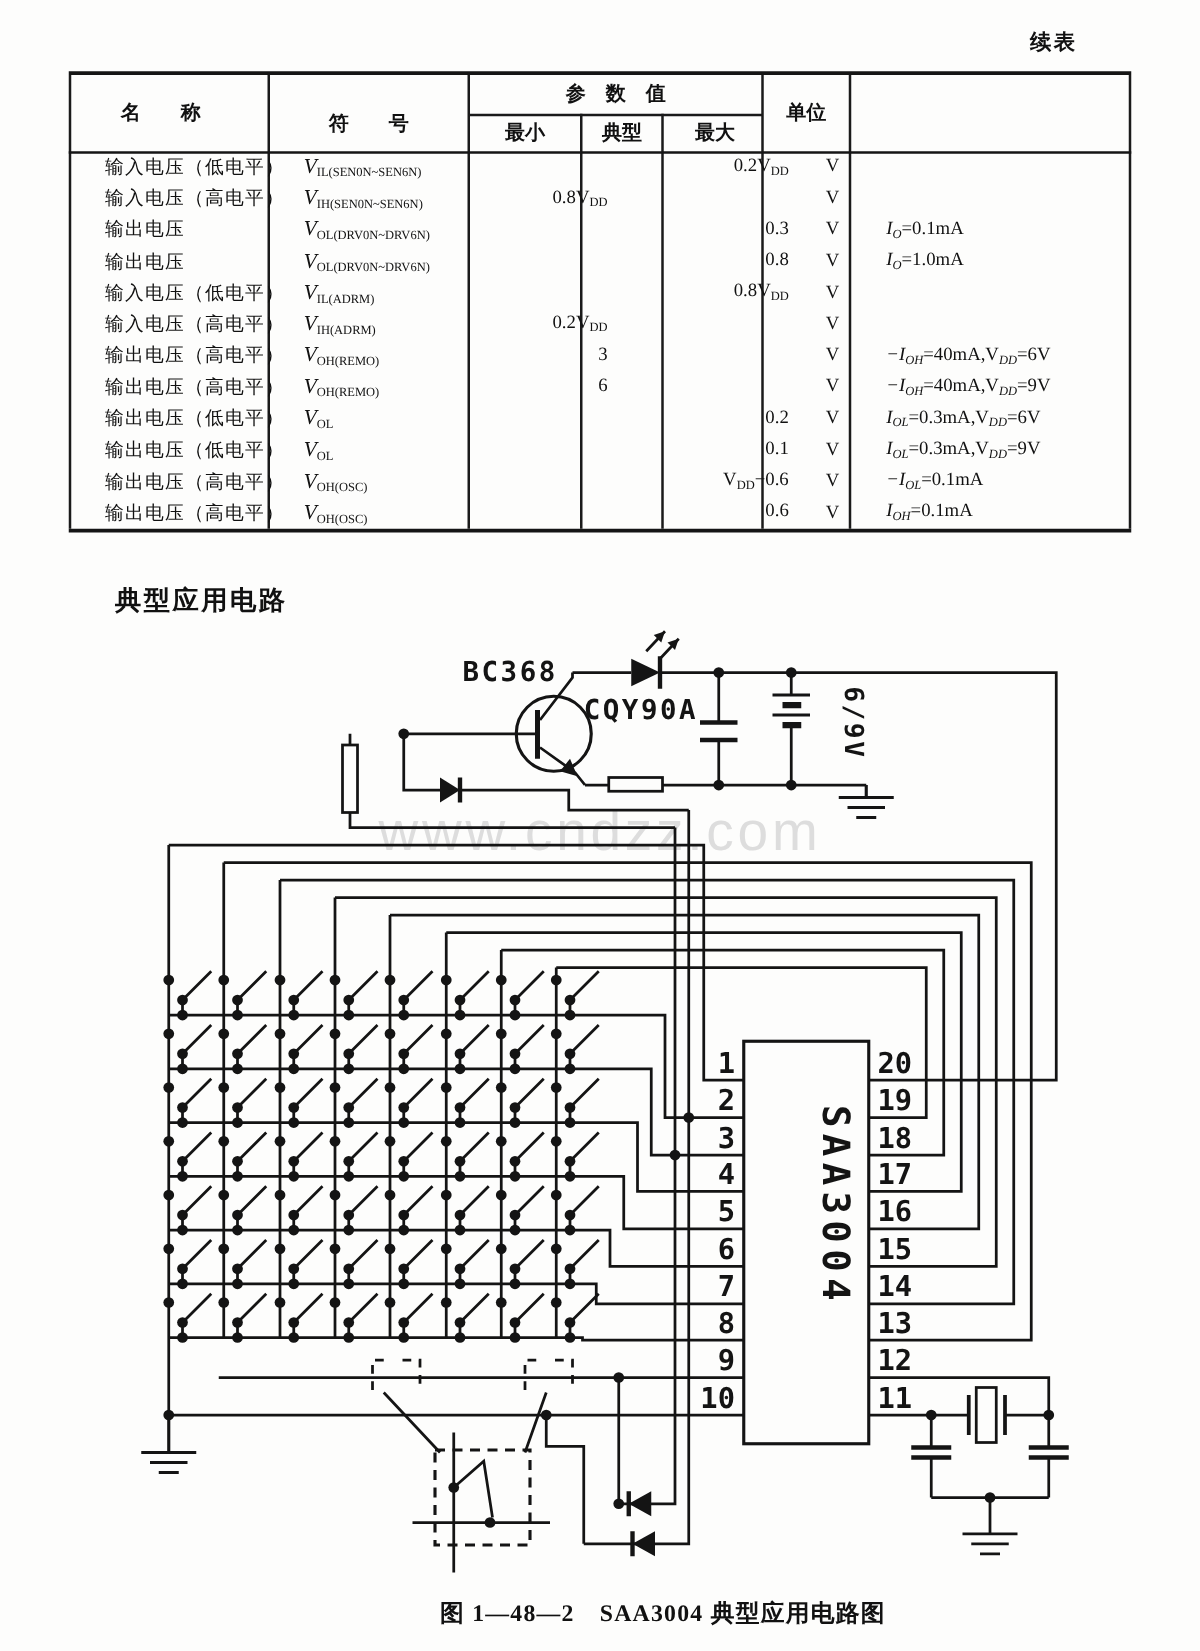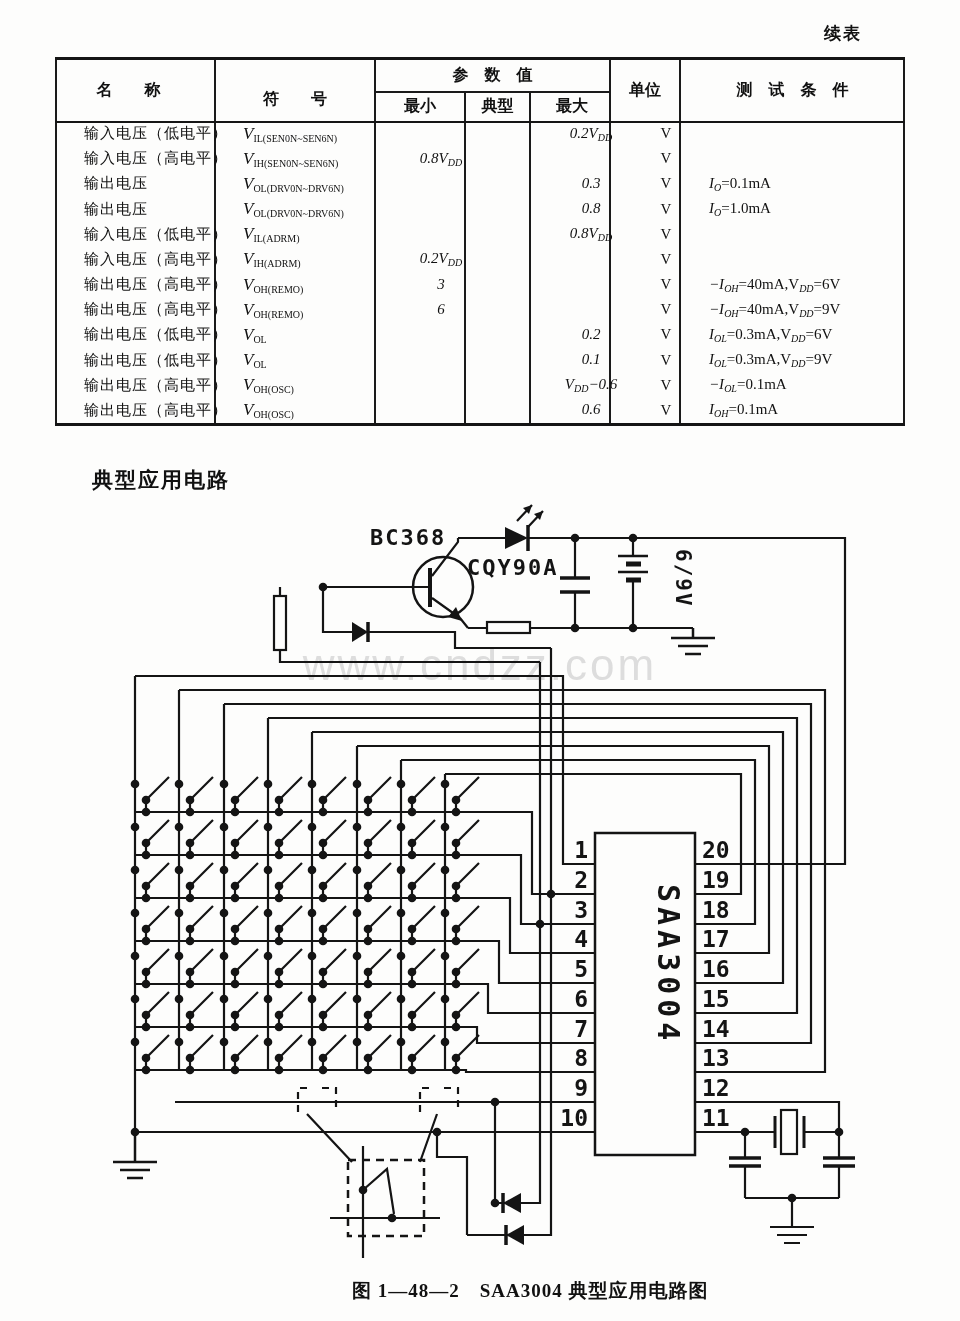"测 试 条 件" div.hc { html: <div>测 试 条 件</div> -> none }
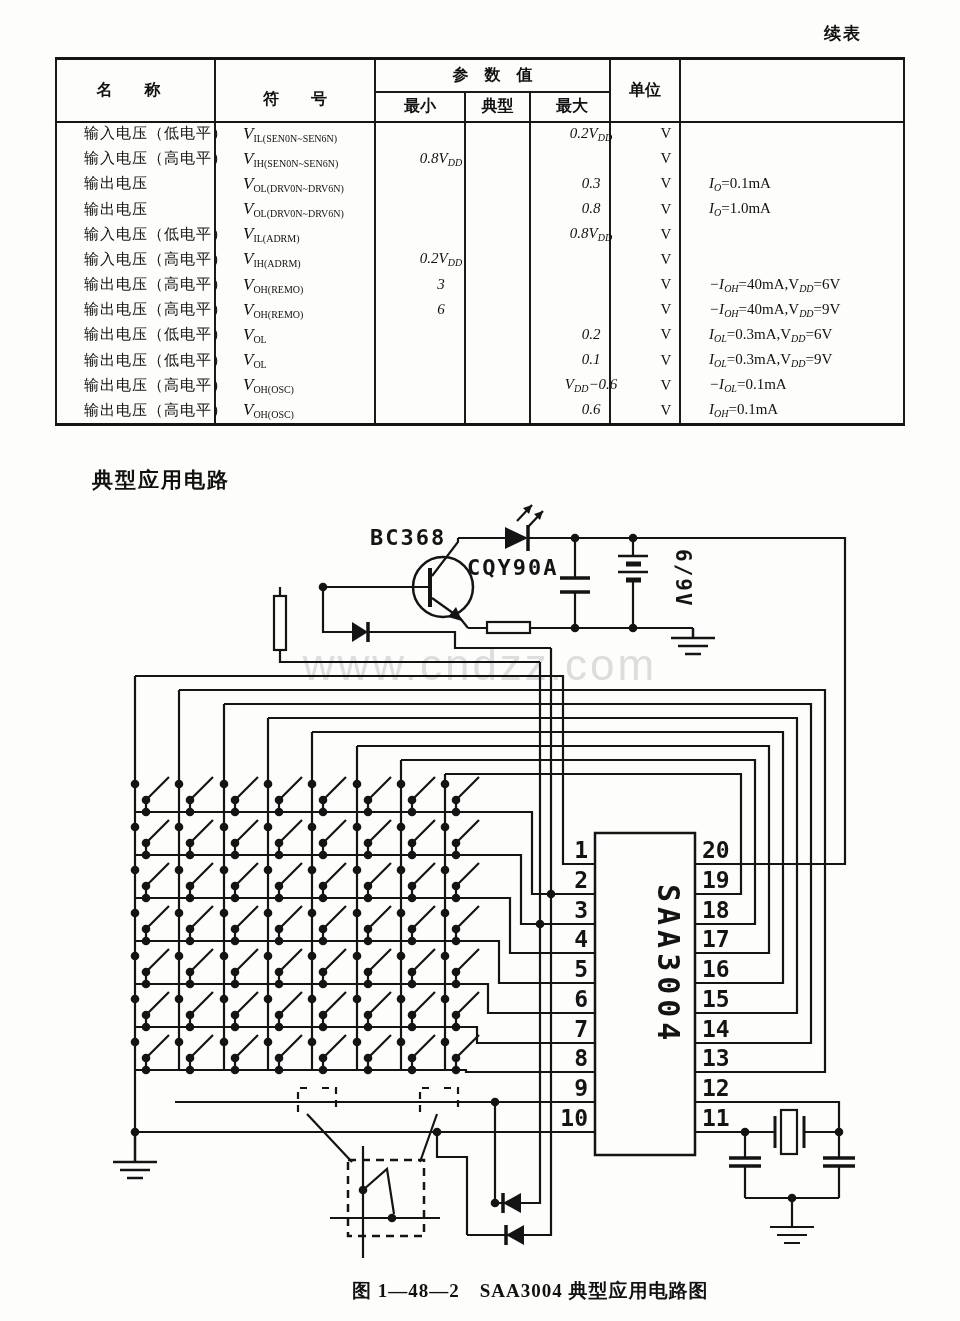"0.2VDD" .cnum { font-style: italic -> none; text-align: center -> right }
